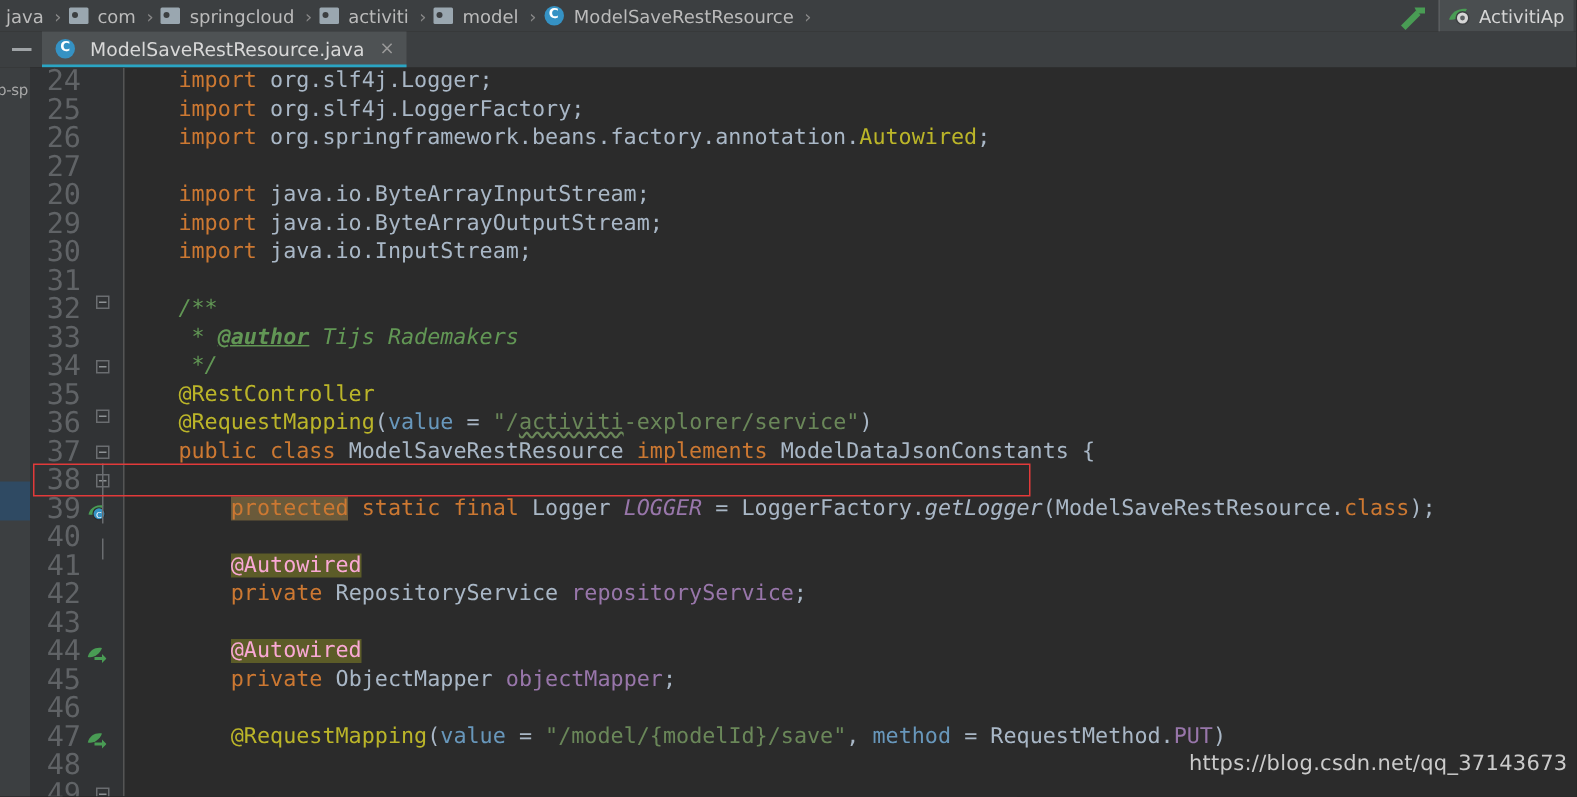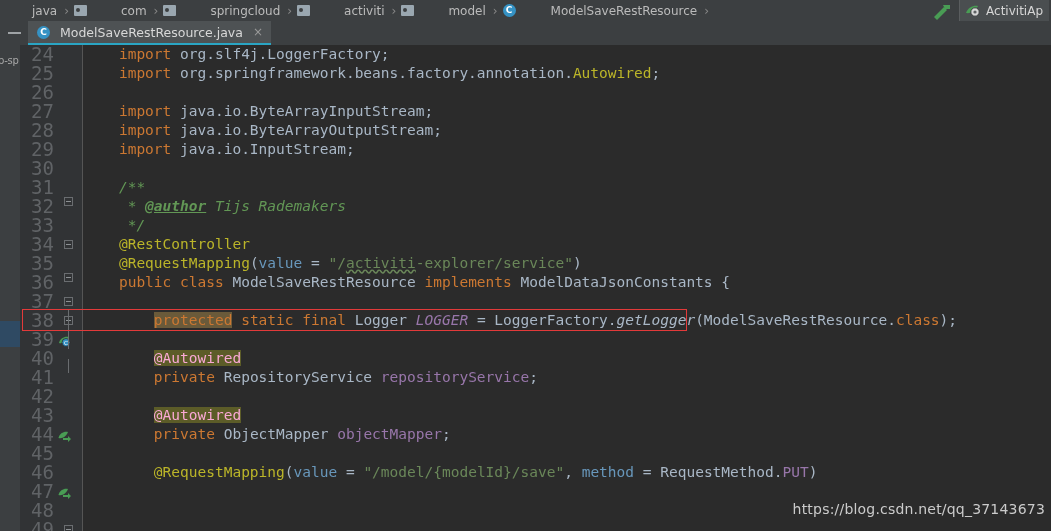"java" .crumb-label { margin-left: 28px -> none }
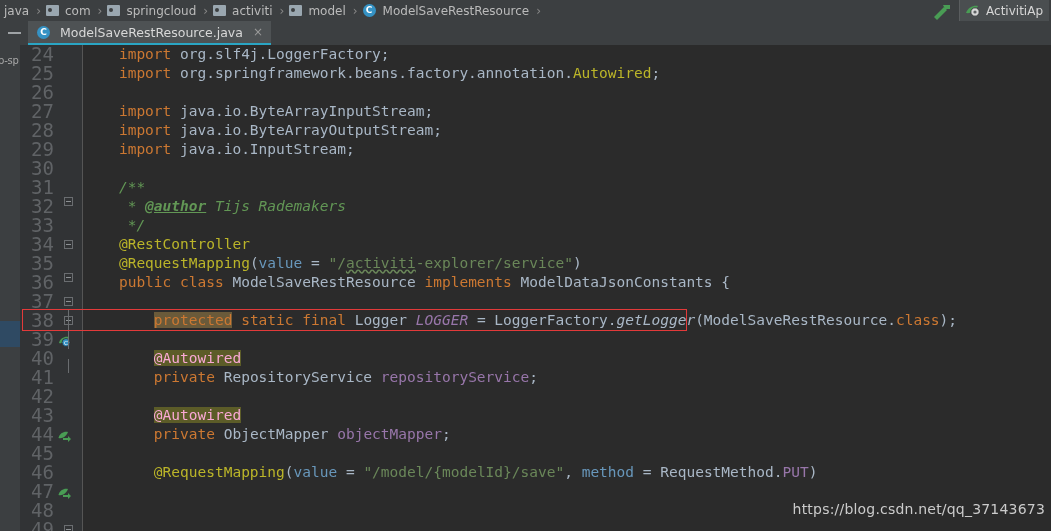"import org.slf4j.Logger;" div.cline { html: none -> <div><span> </span><span>import </span><span>org.slf4j.Logger;</span></div> }
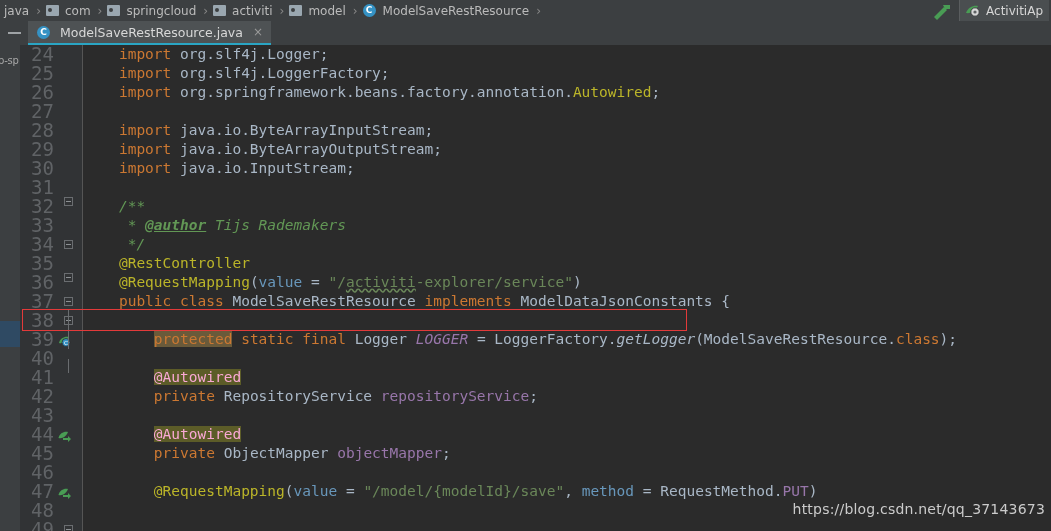"28" span.lnum { text: 28 -> 20 }
